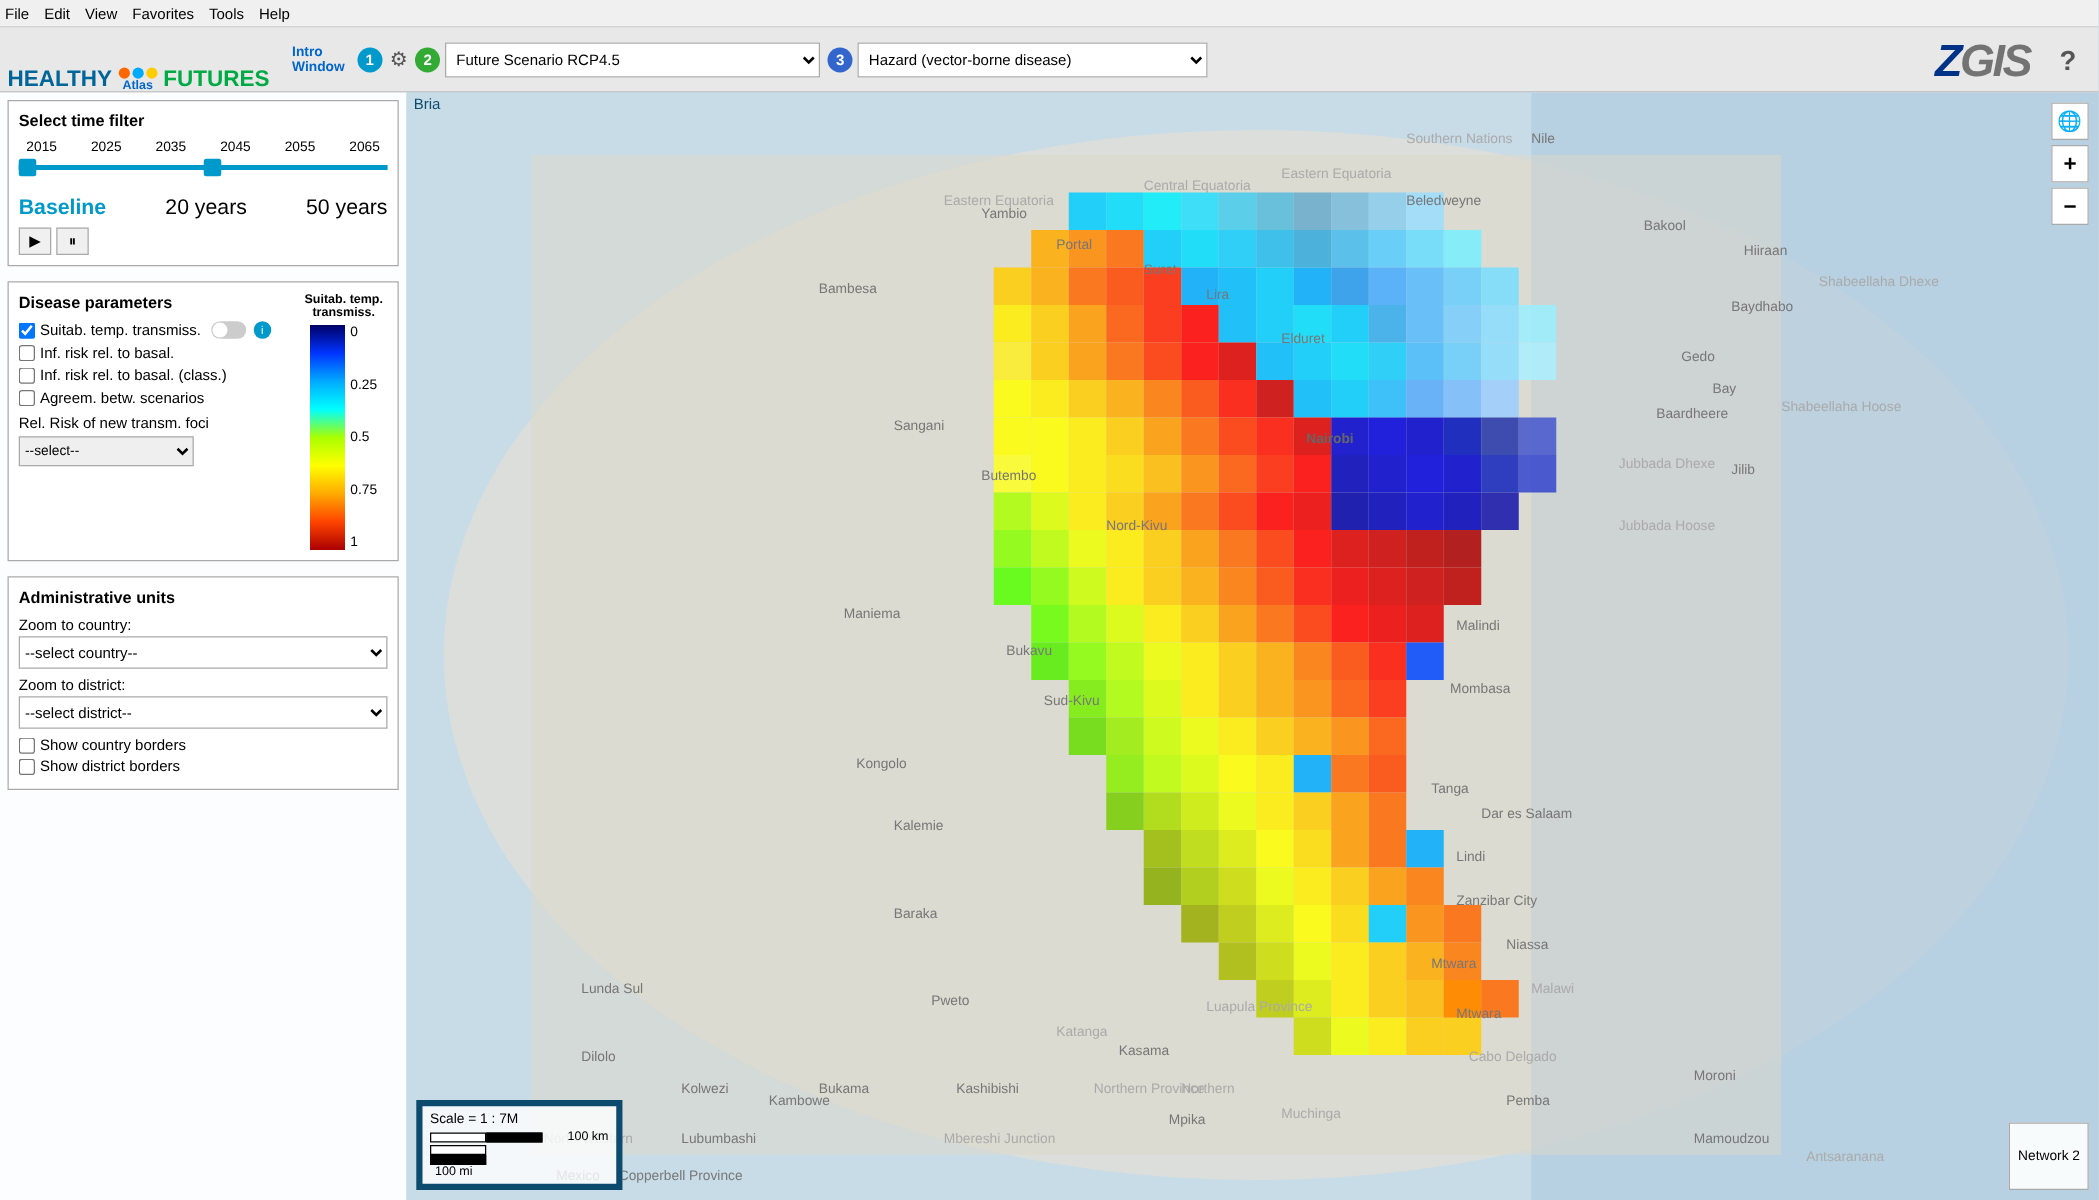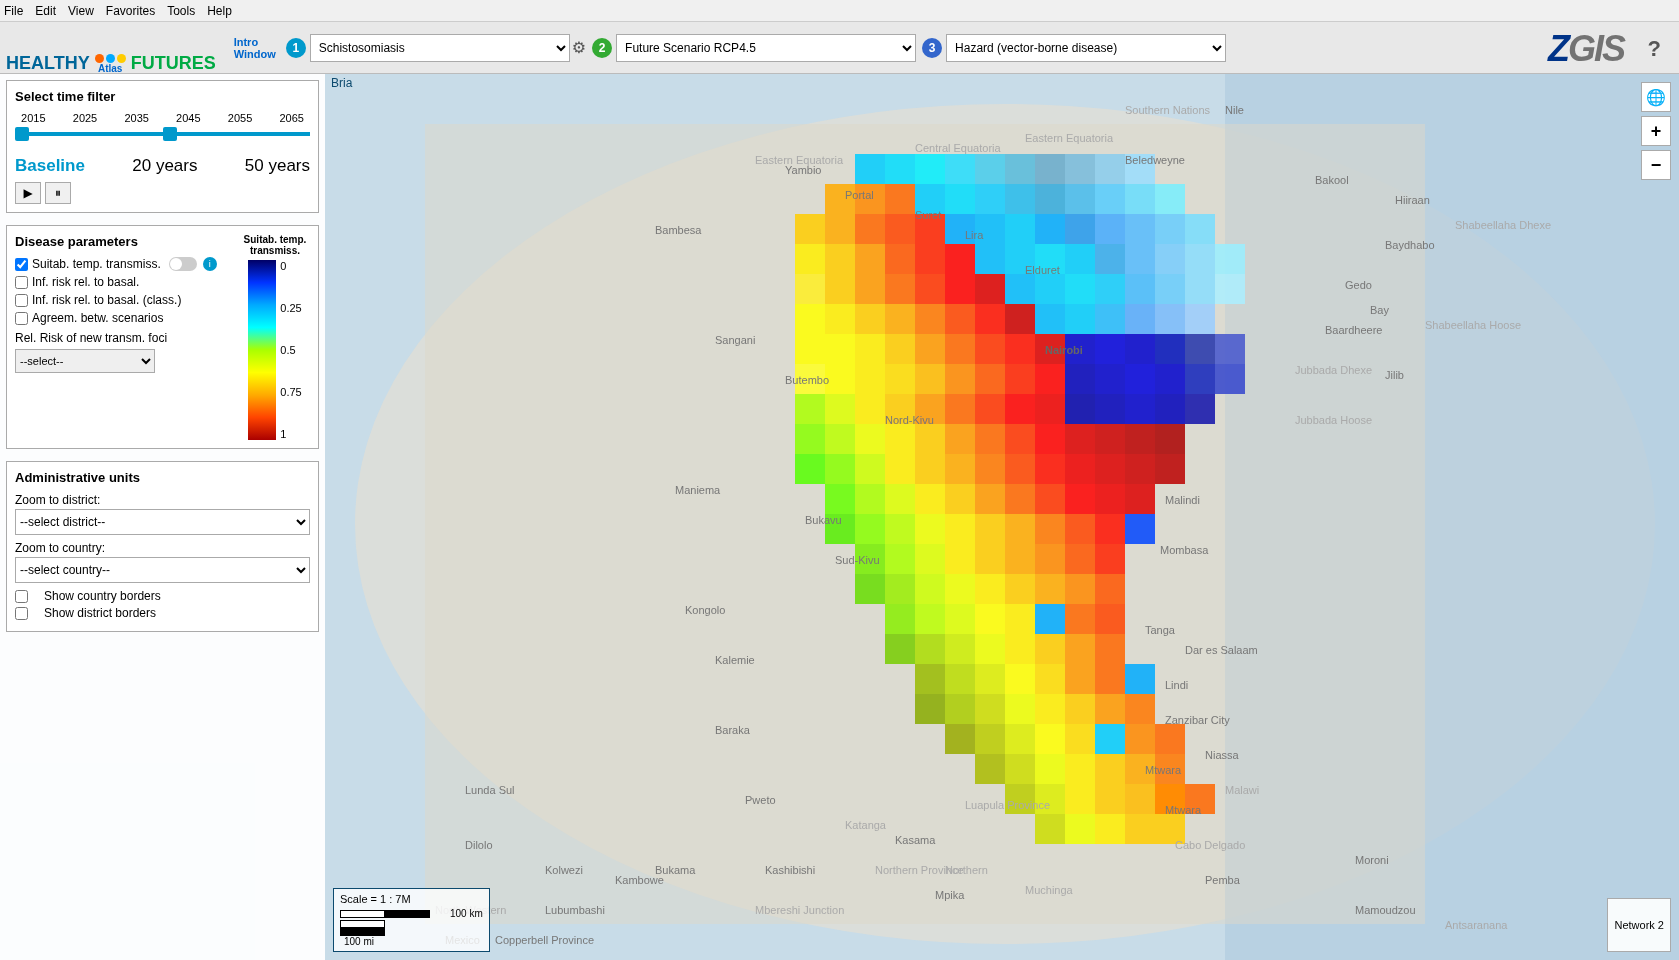"Schistosomiasis" select.toolbar-select { html: <select> <option>Schistosomiasis</option> <option>Malaria</option> <option>Leishmaniasis</option> </select> -> none }
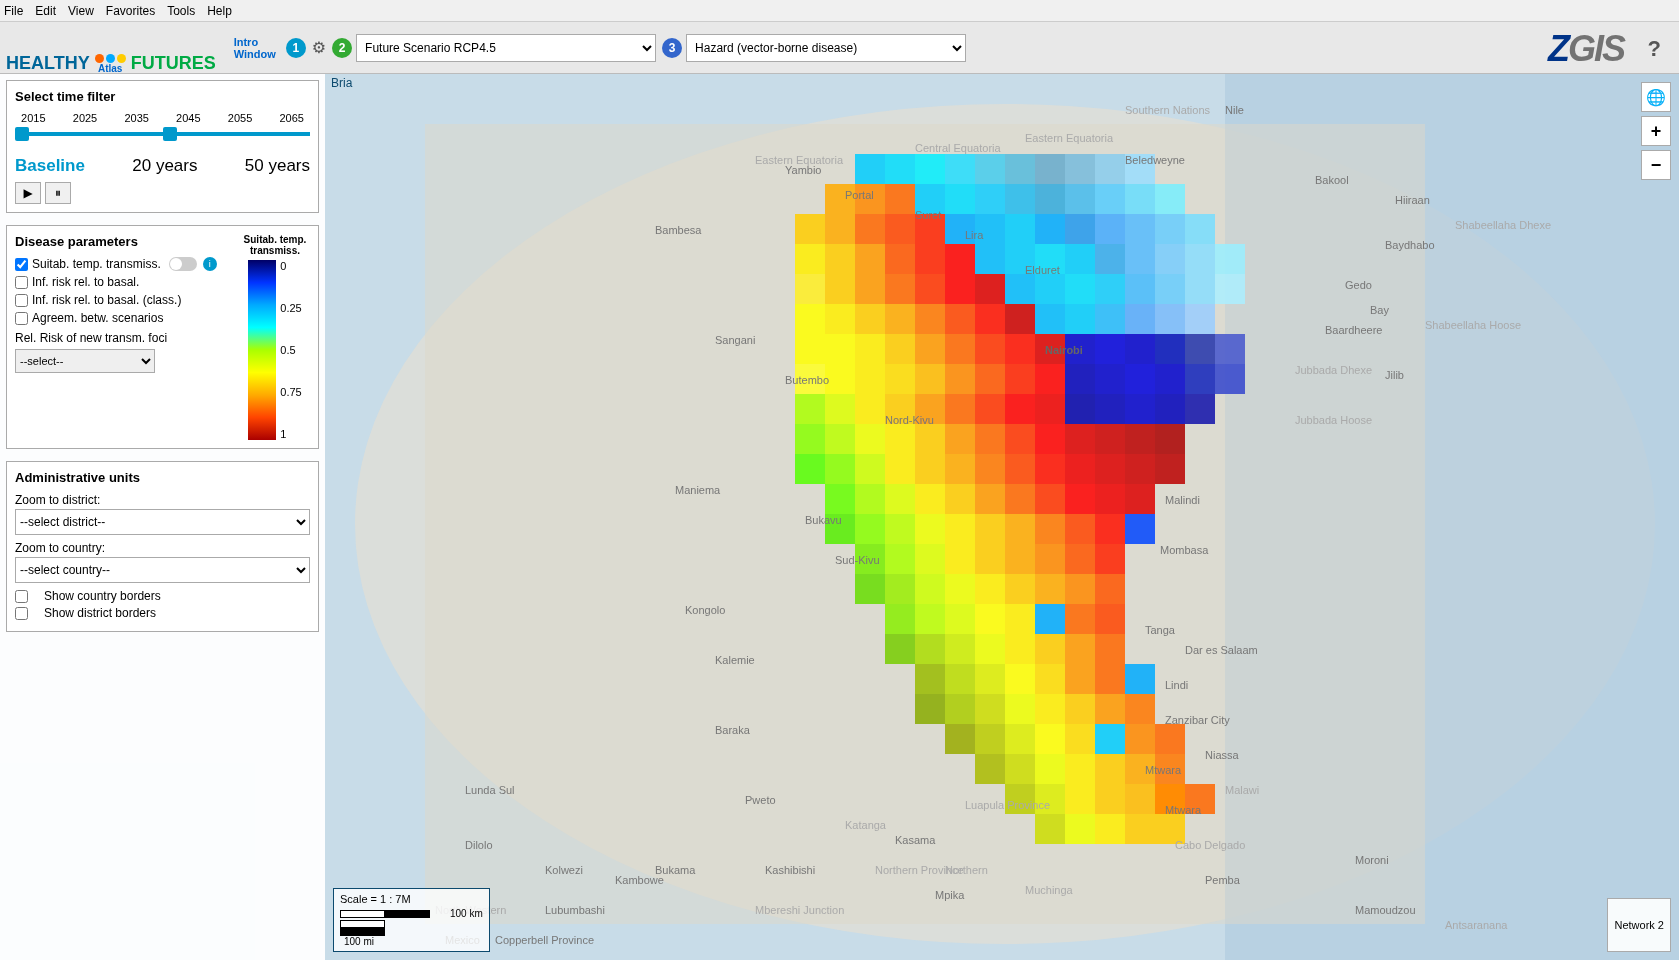"Zoom to district:" div.admin-row { order: before "Zoom to country:" -> after "Zoom to country:" }
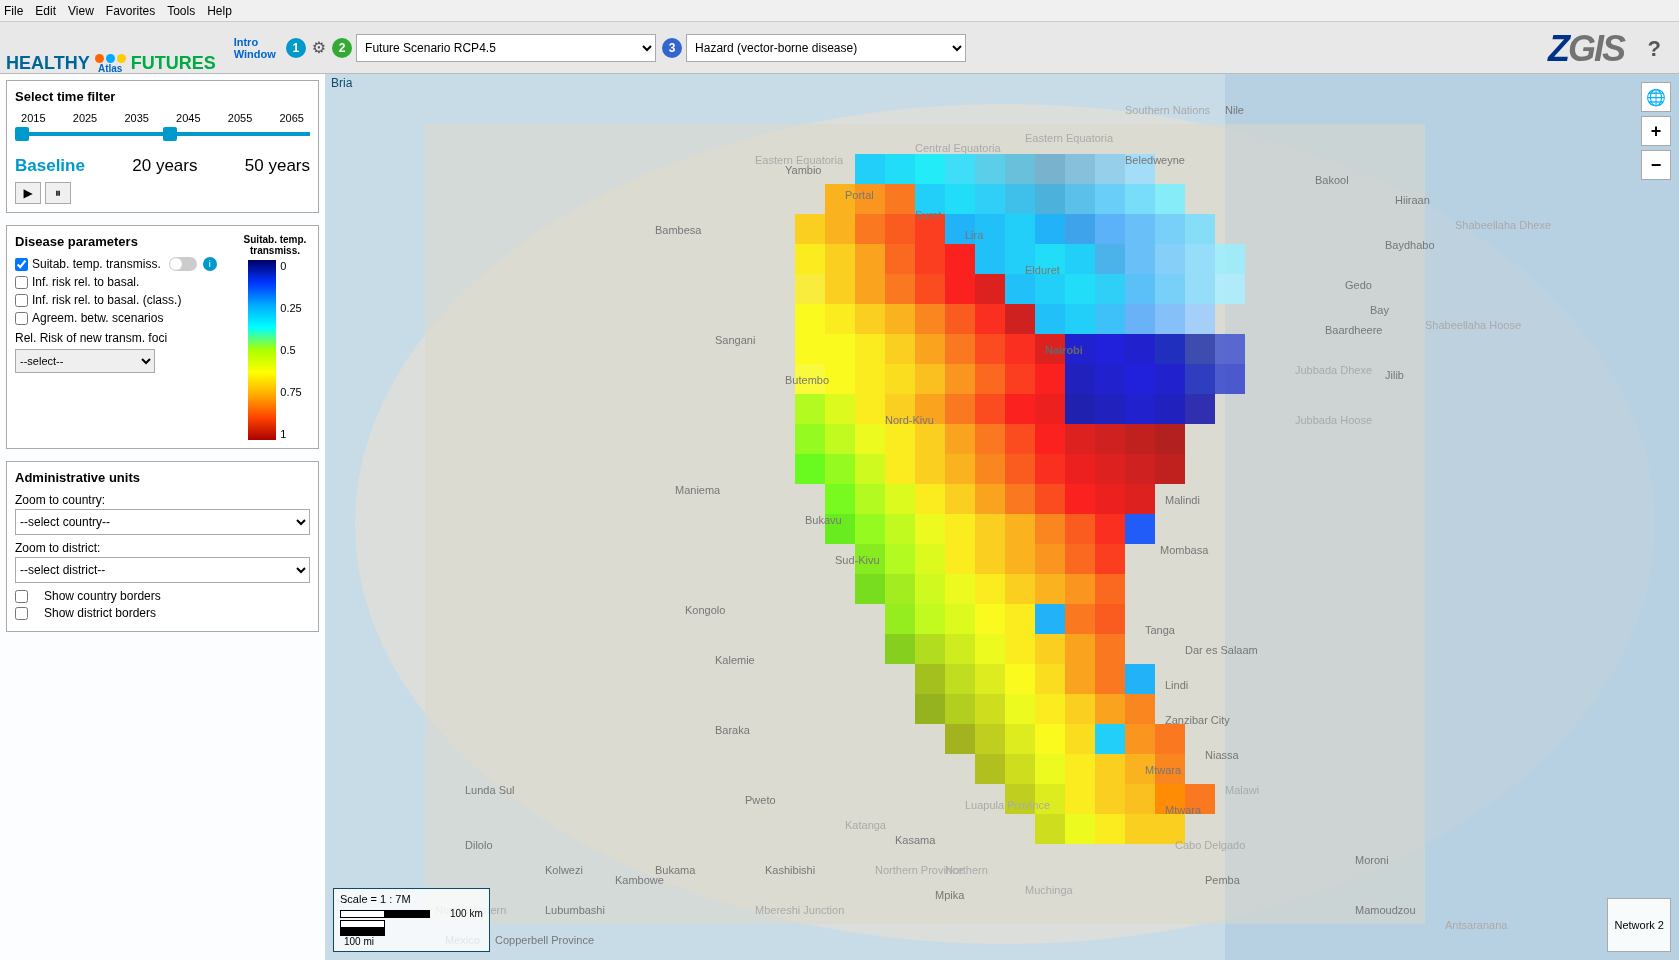"Show country borders" .border-row { gap: 16px -> 4px }
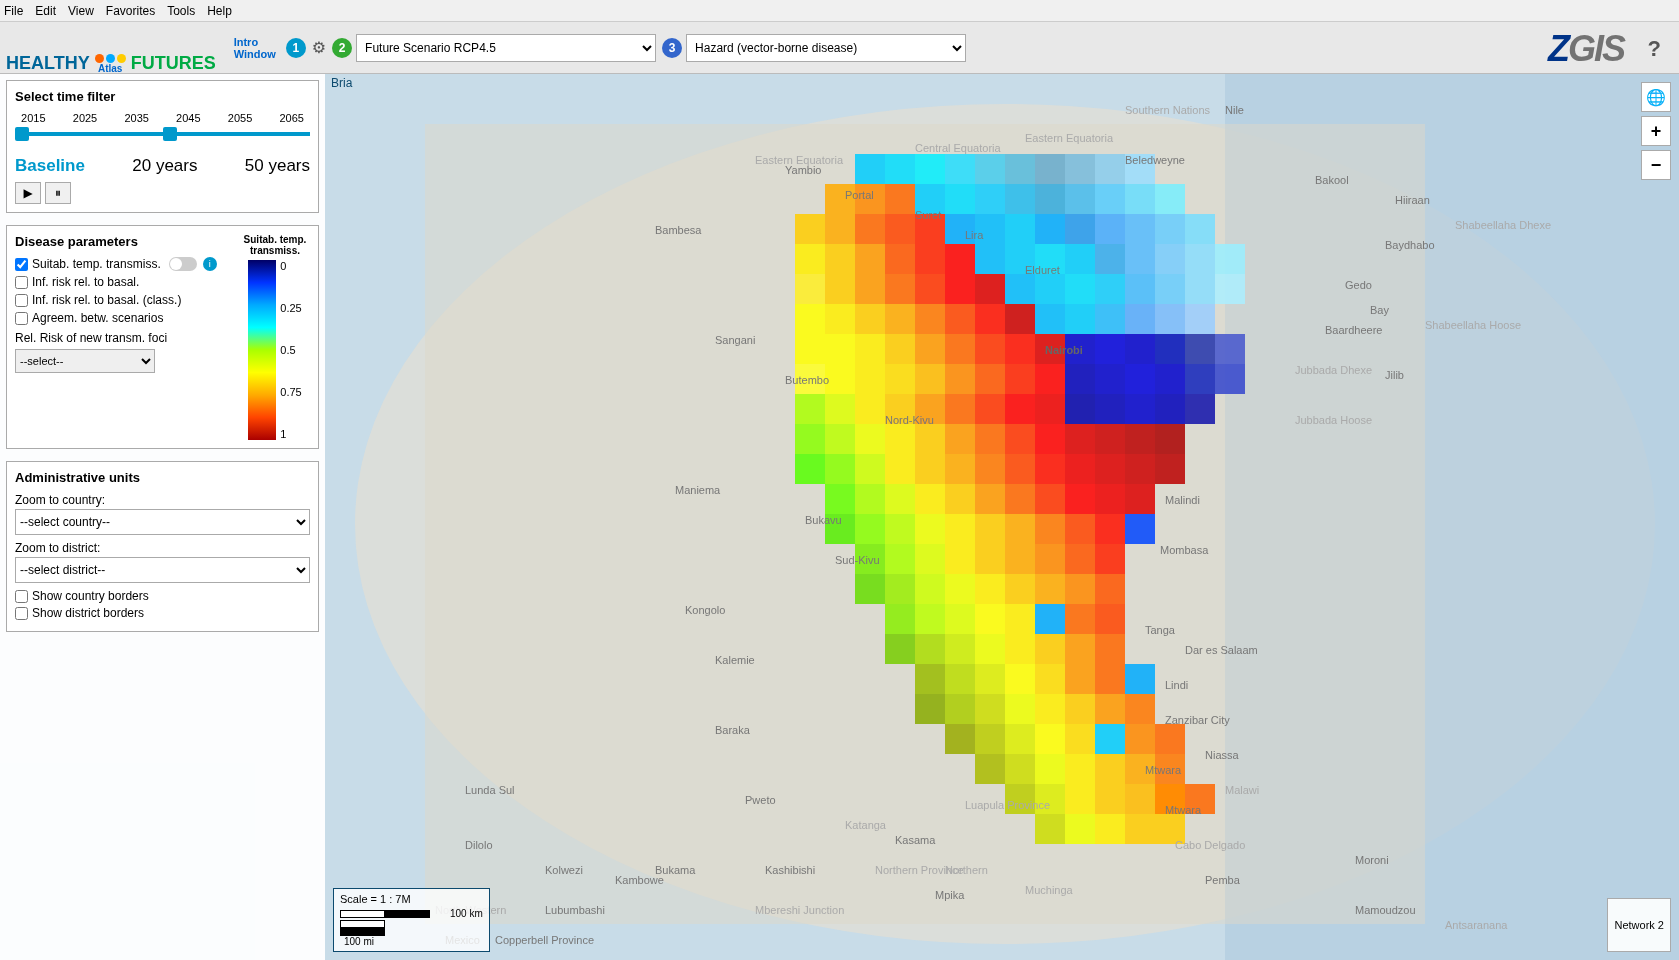"Scale = 1 : 7M" #scale-bar { border: 1px solid #0c4a6e -> 5px solid #0c4a6e }
